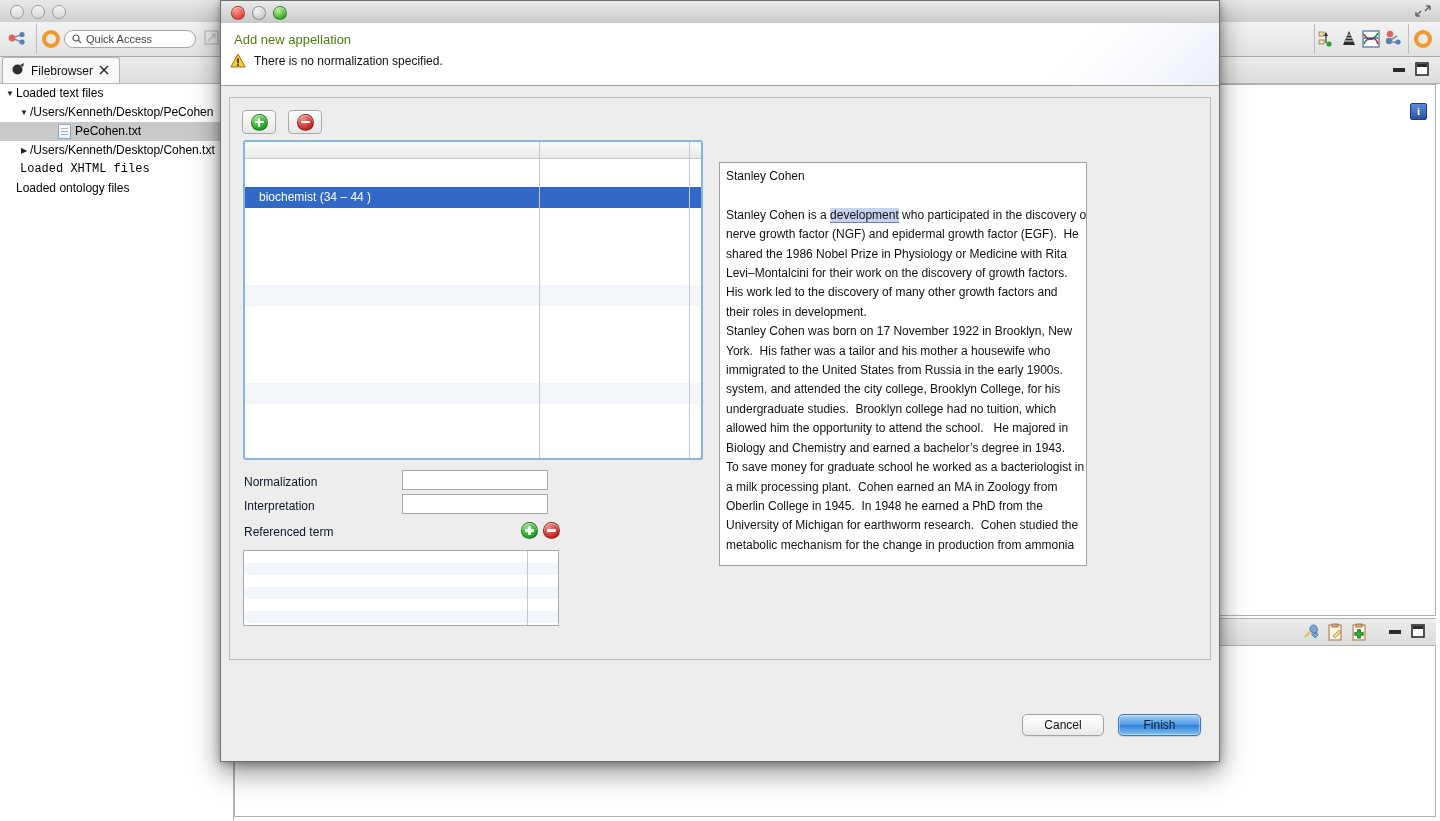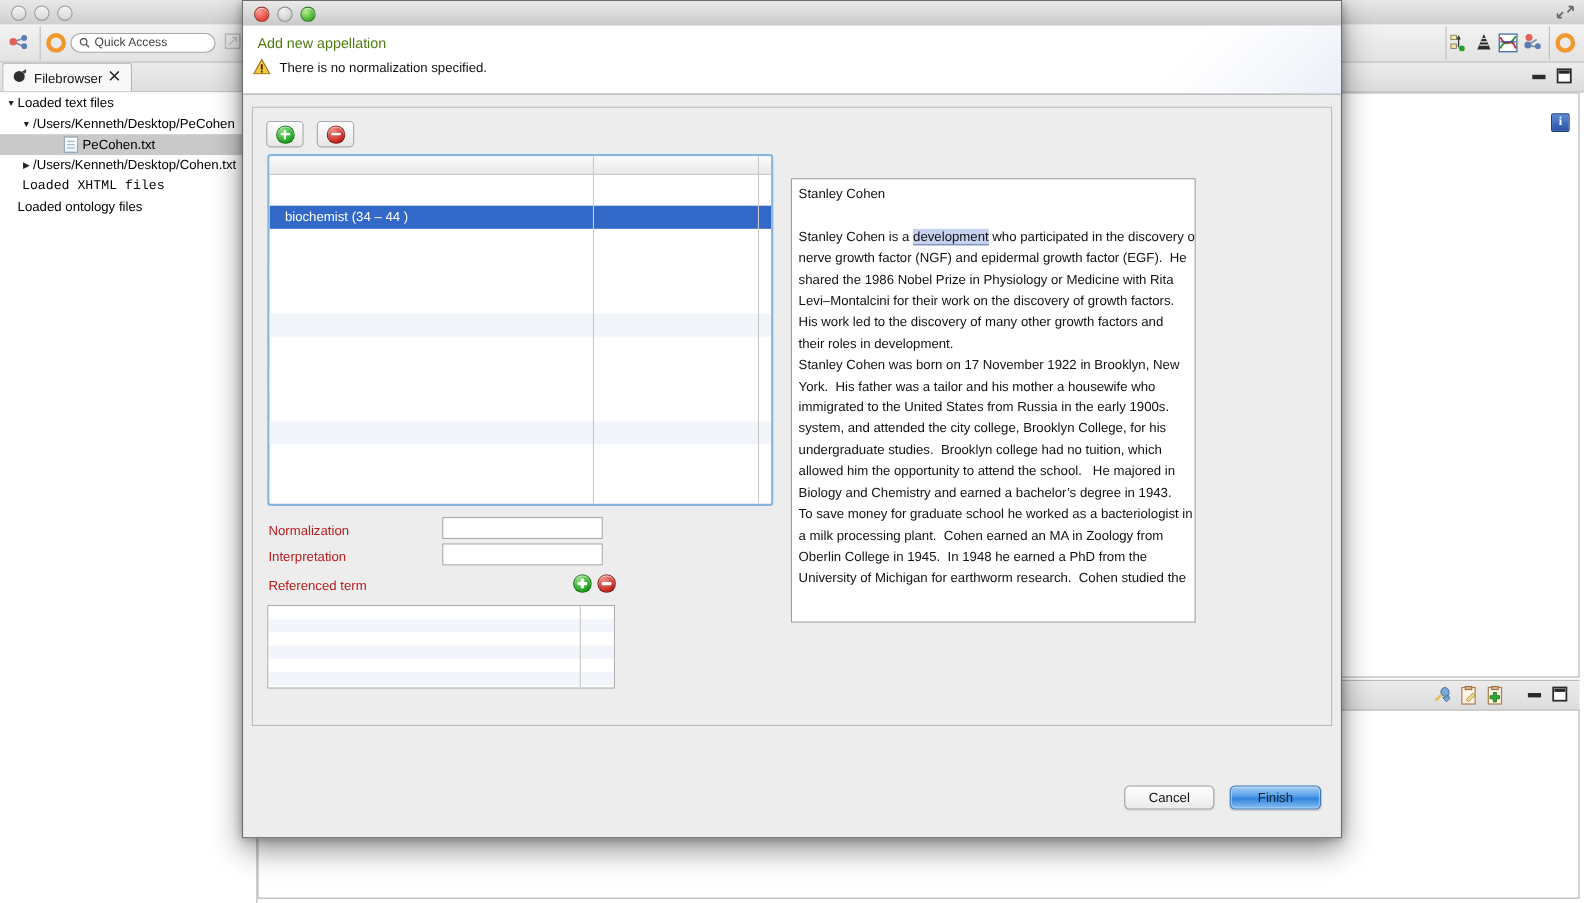"Normalization" .form-label { color: #b91c1c -> #0f172a }
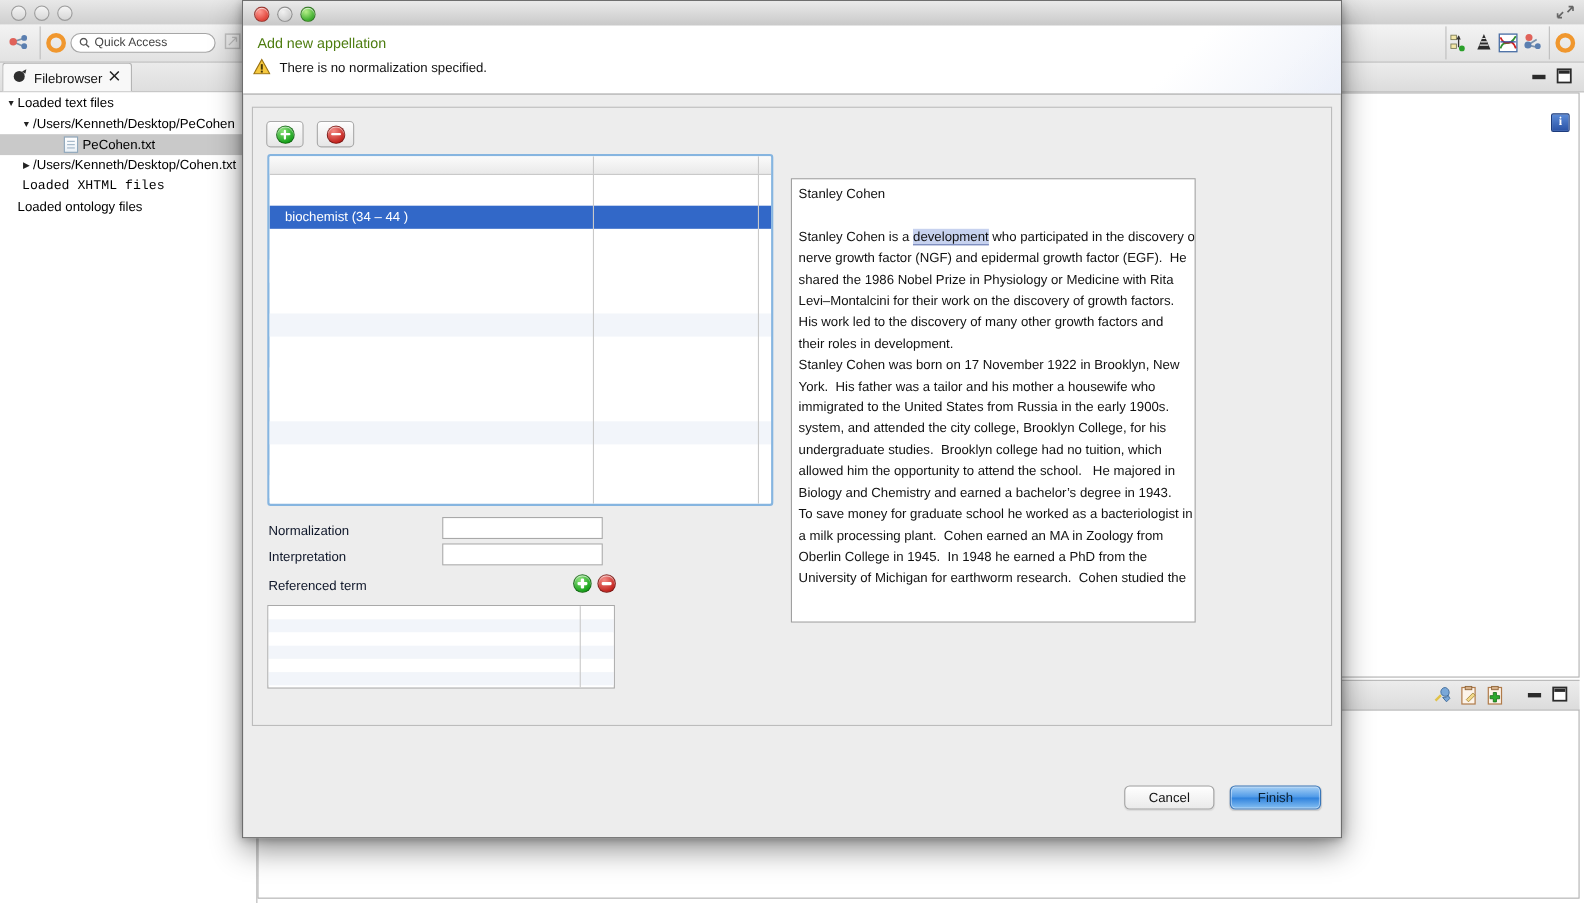"metabolic mechanism for the change" div.doc-line { html: none -> <div><span>metabolic mechanism for the change in production from ammonia</span></div> }
